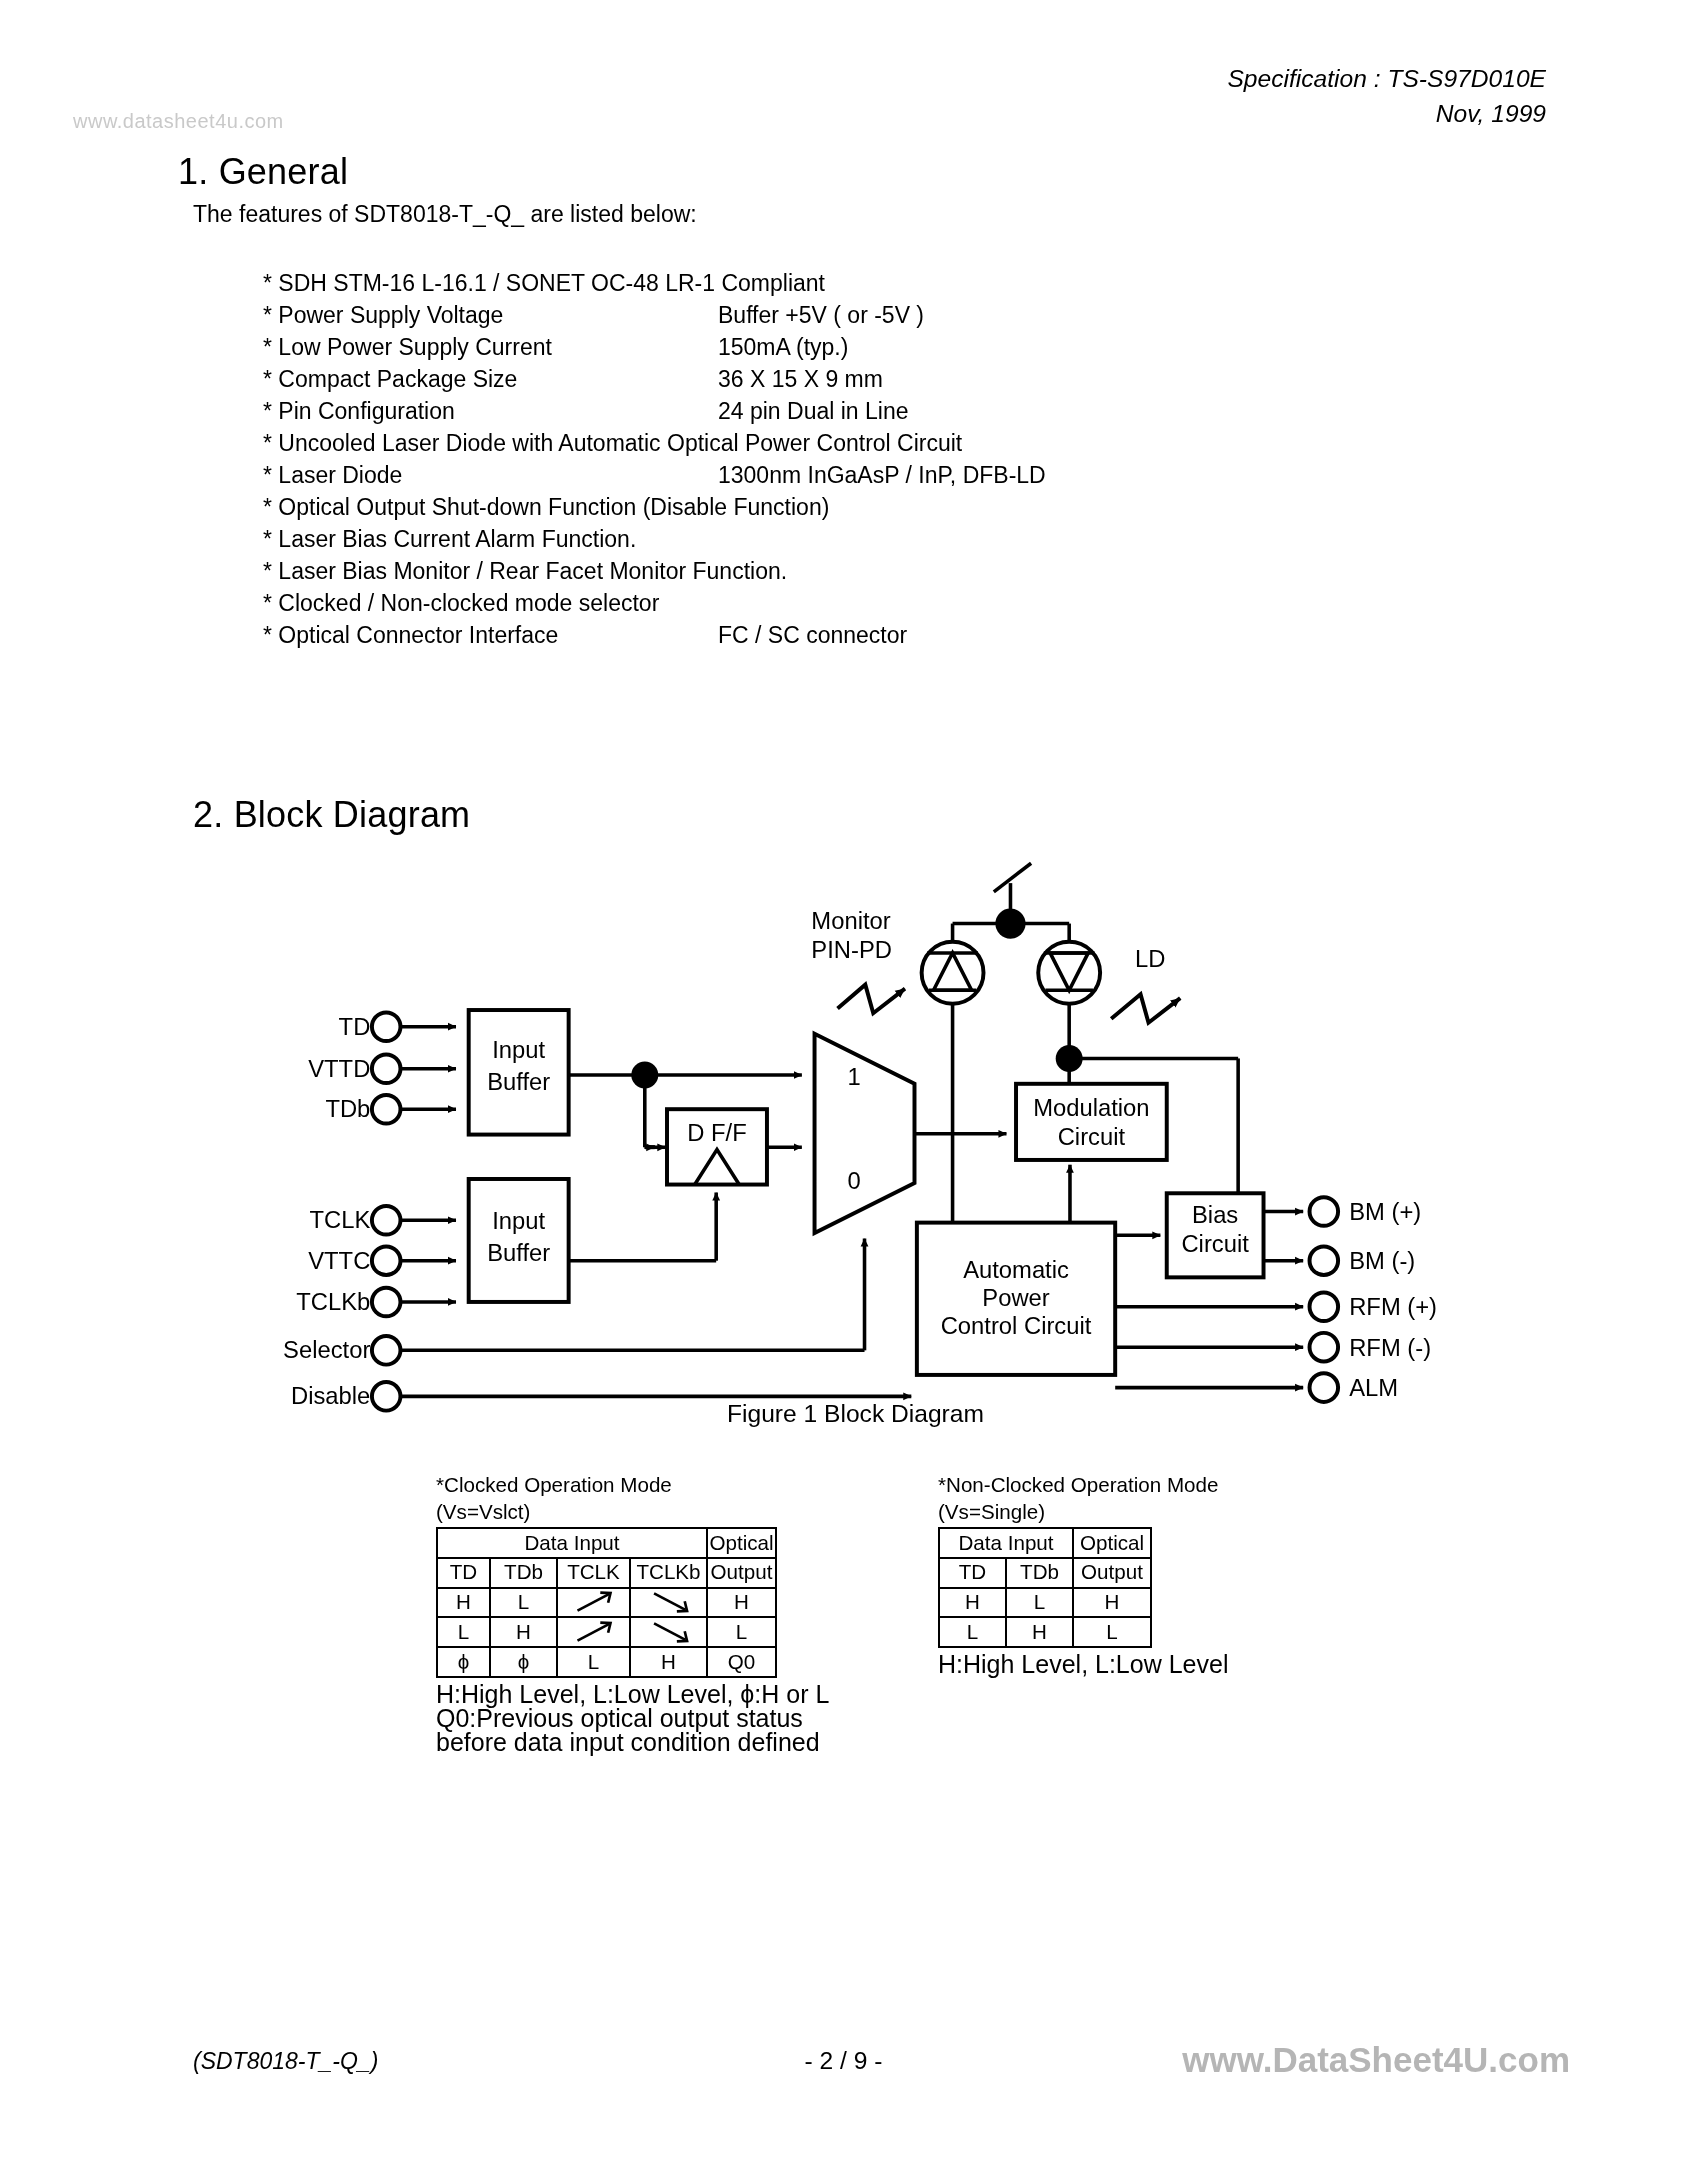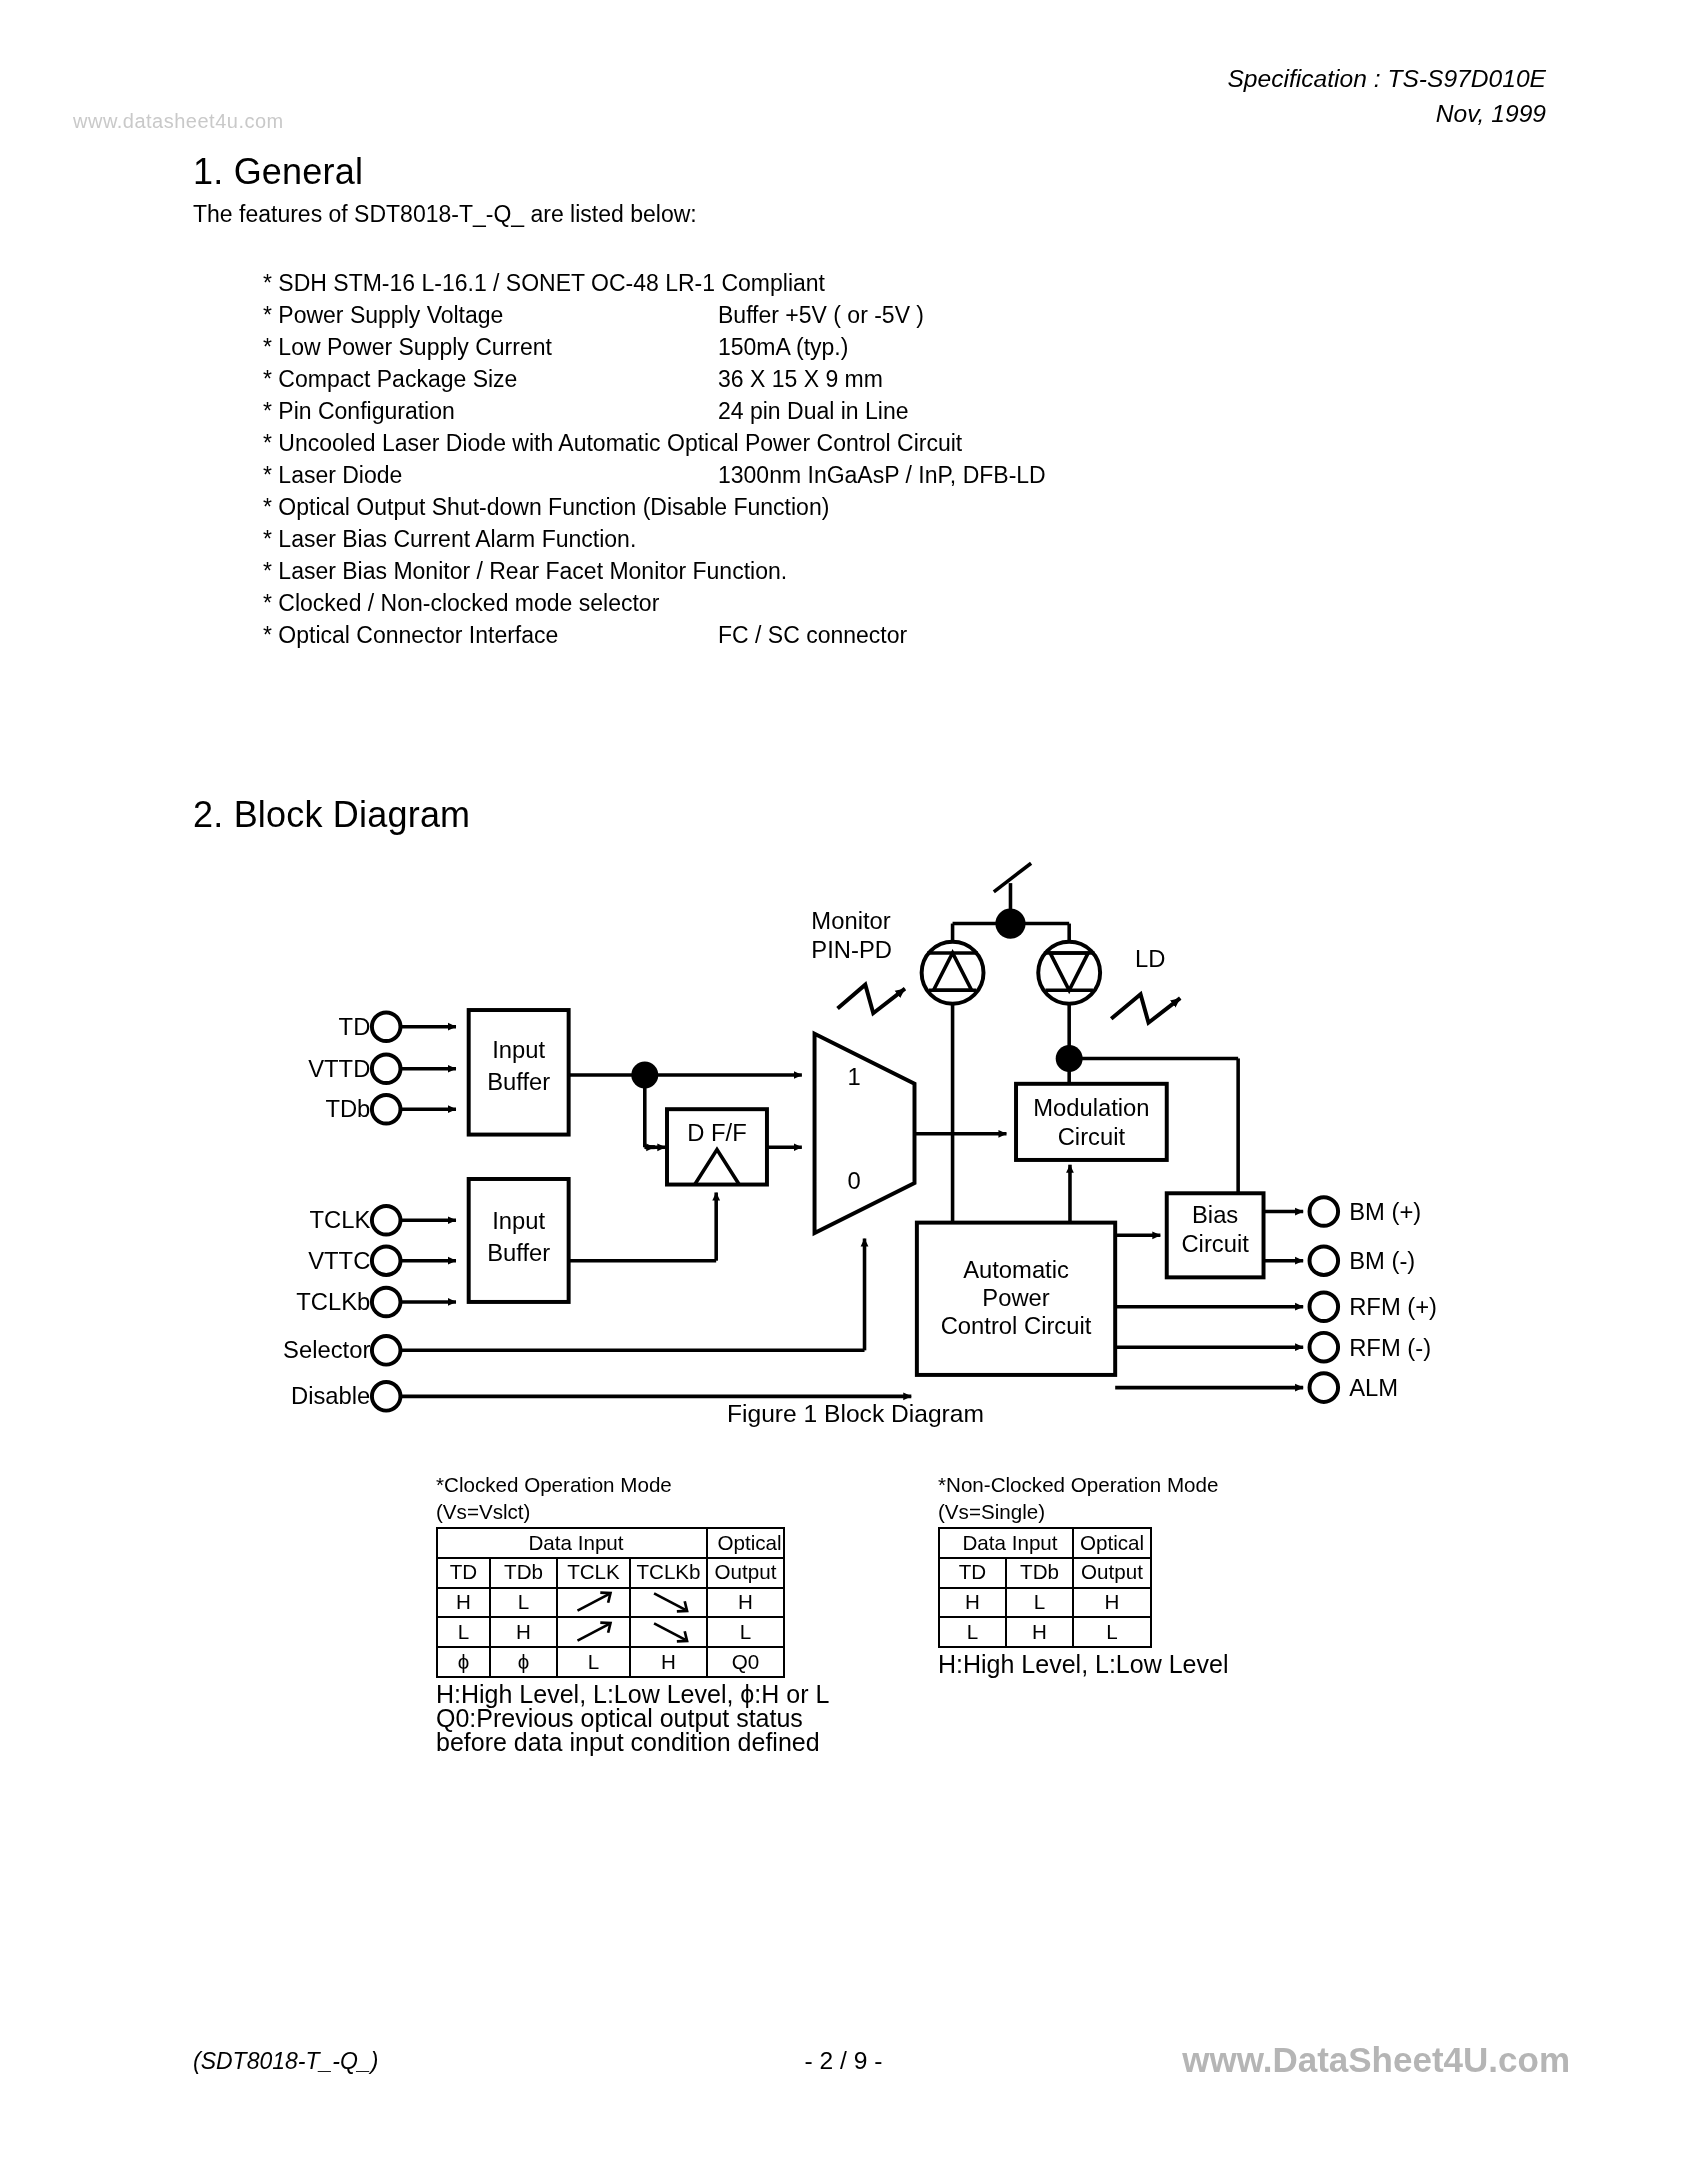"1. General" #h-general { left: 193px -> 178px }
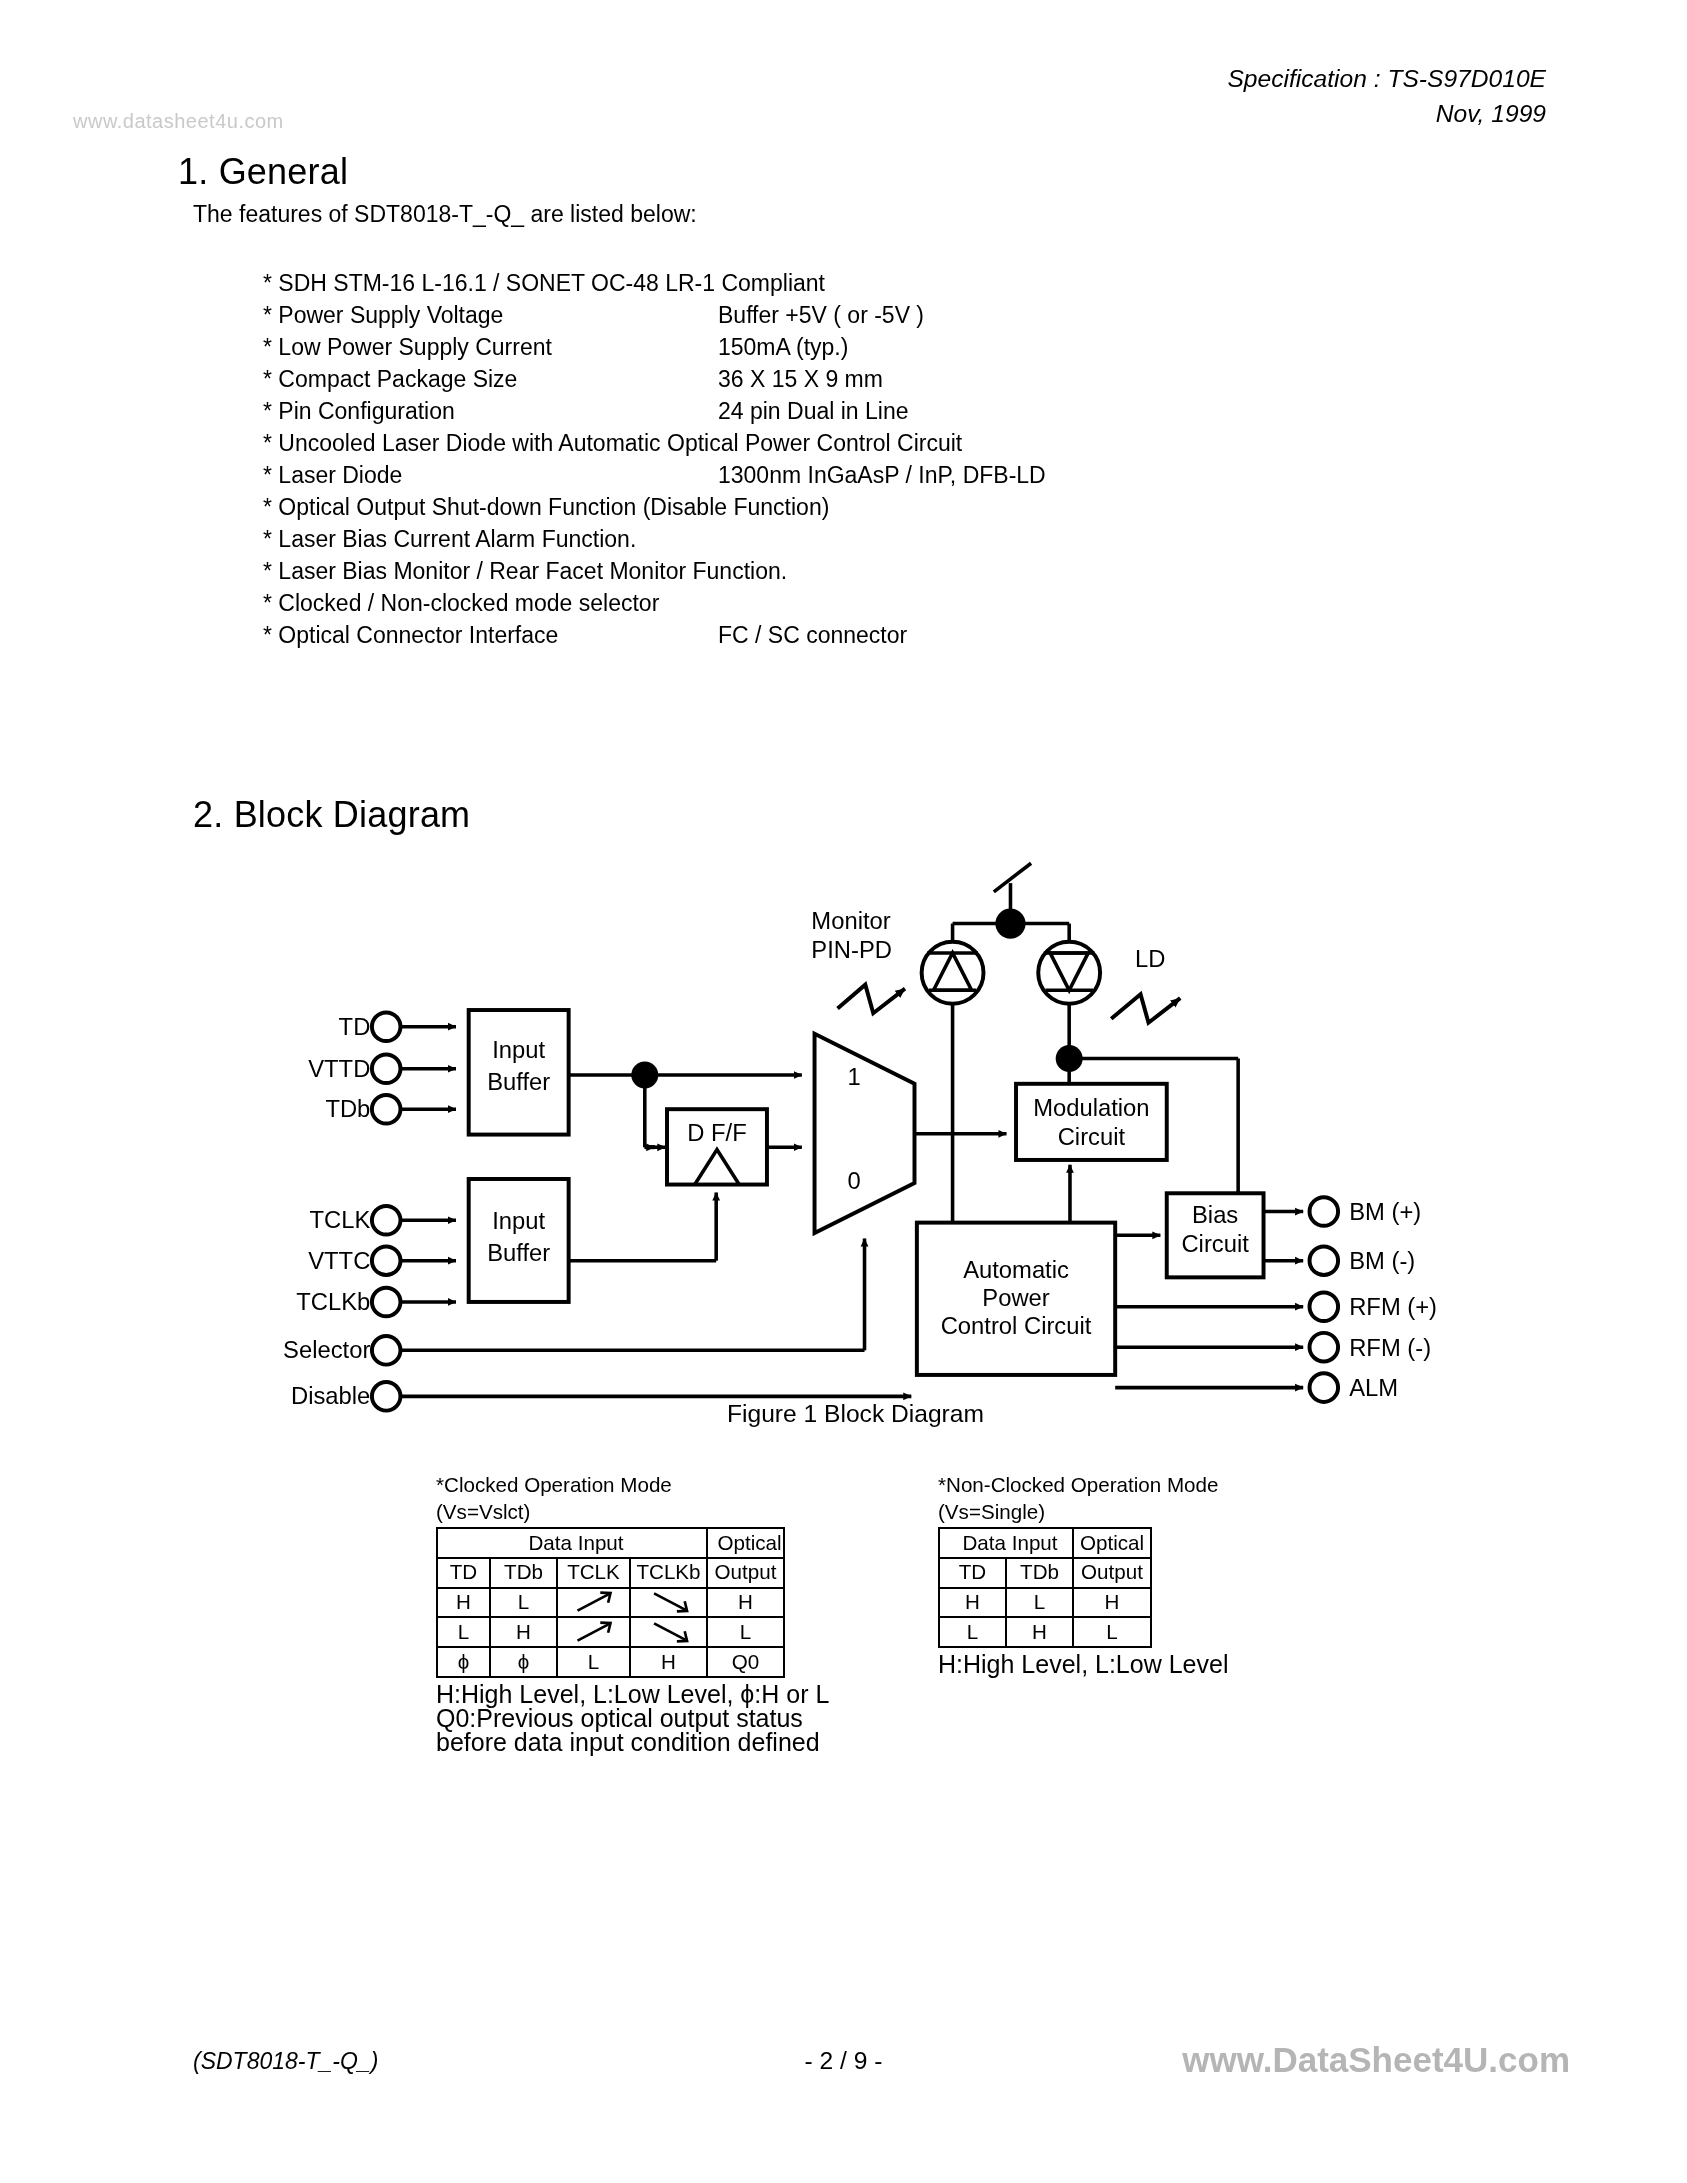"Data Input" table.tt td.hd,table.tt th { padding-left: 8px -> none }
